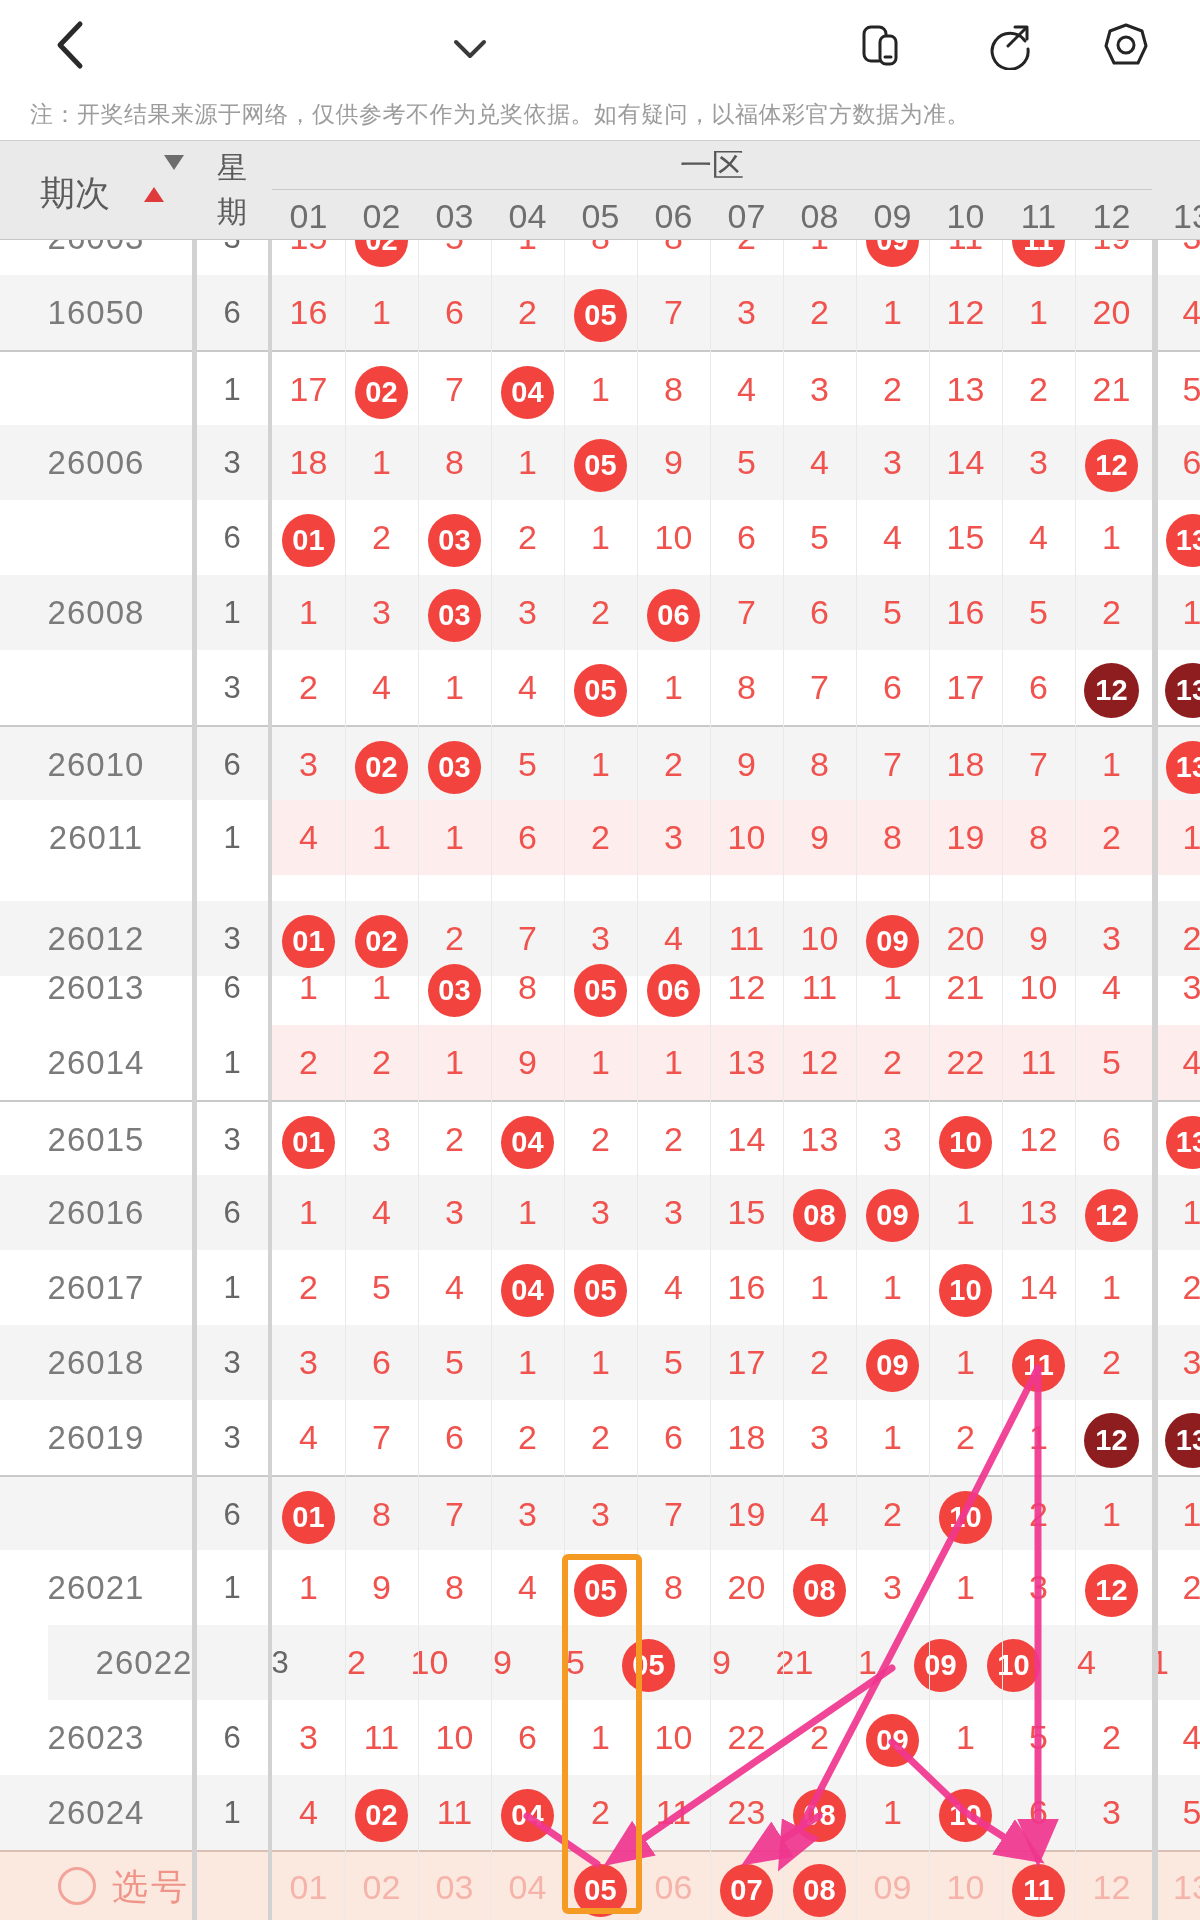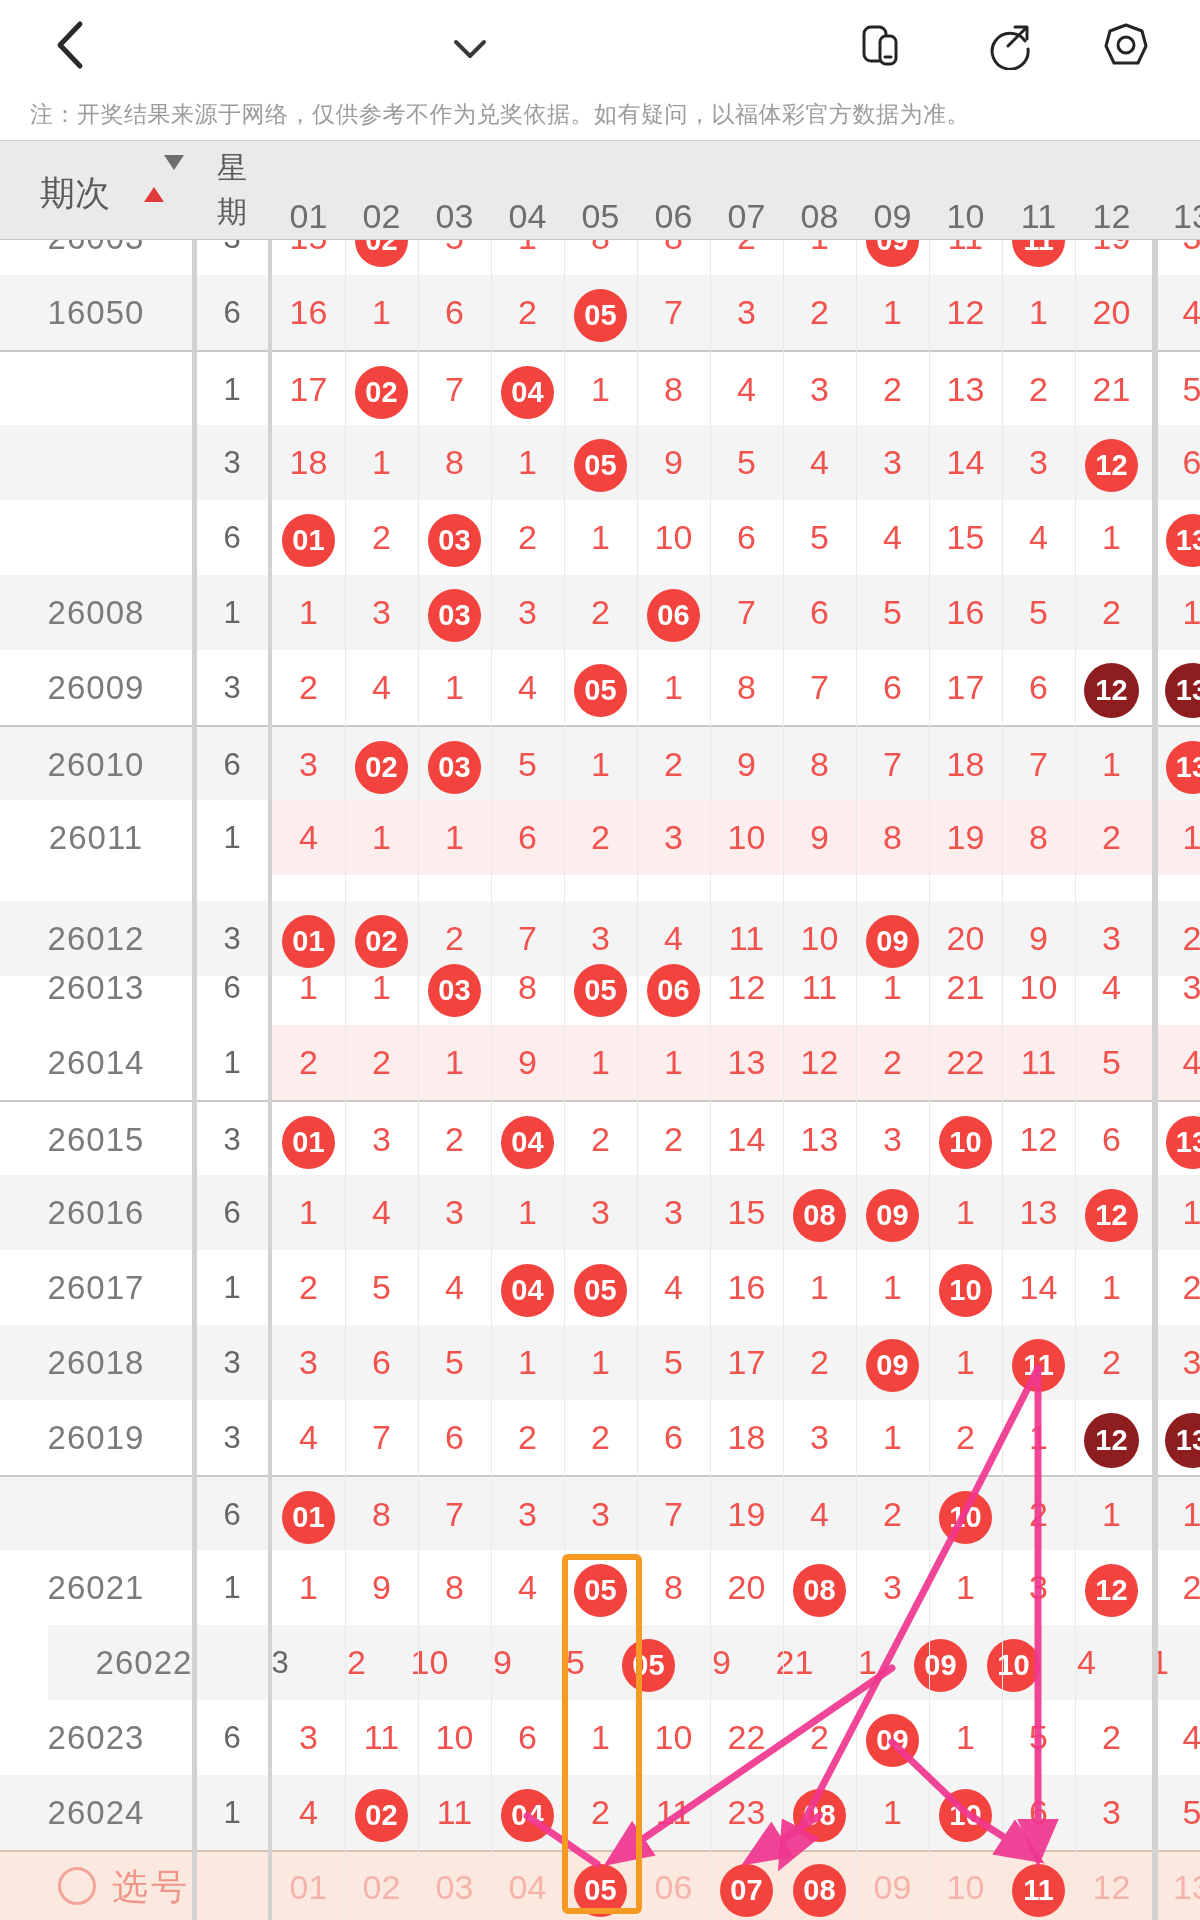"一区" div.h-zone { html: none -> <div>一区</div> }
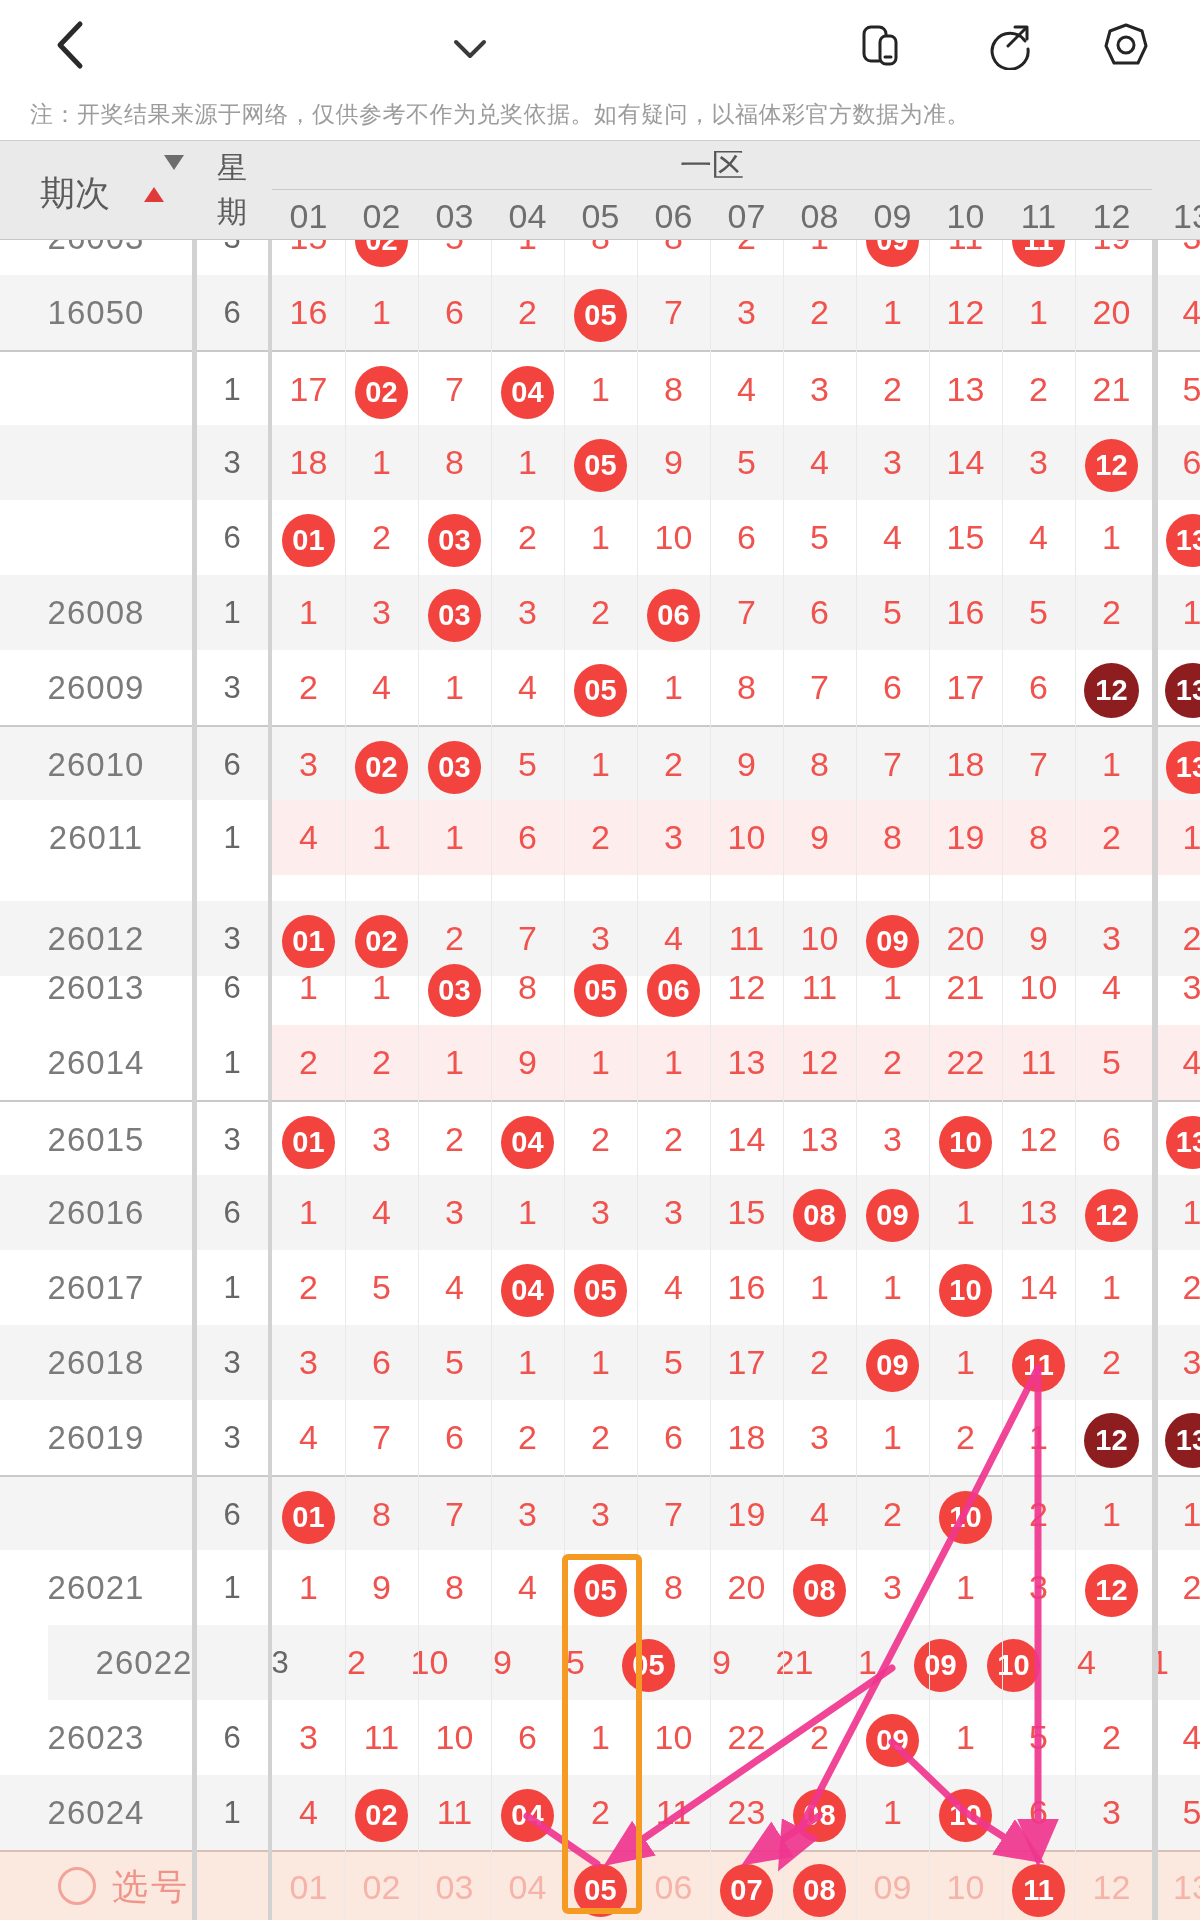"26006" div.period { html: none -> <div>26006</div> }
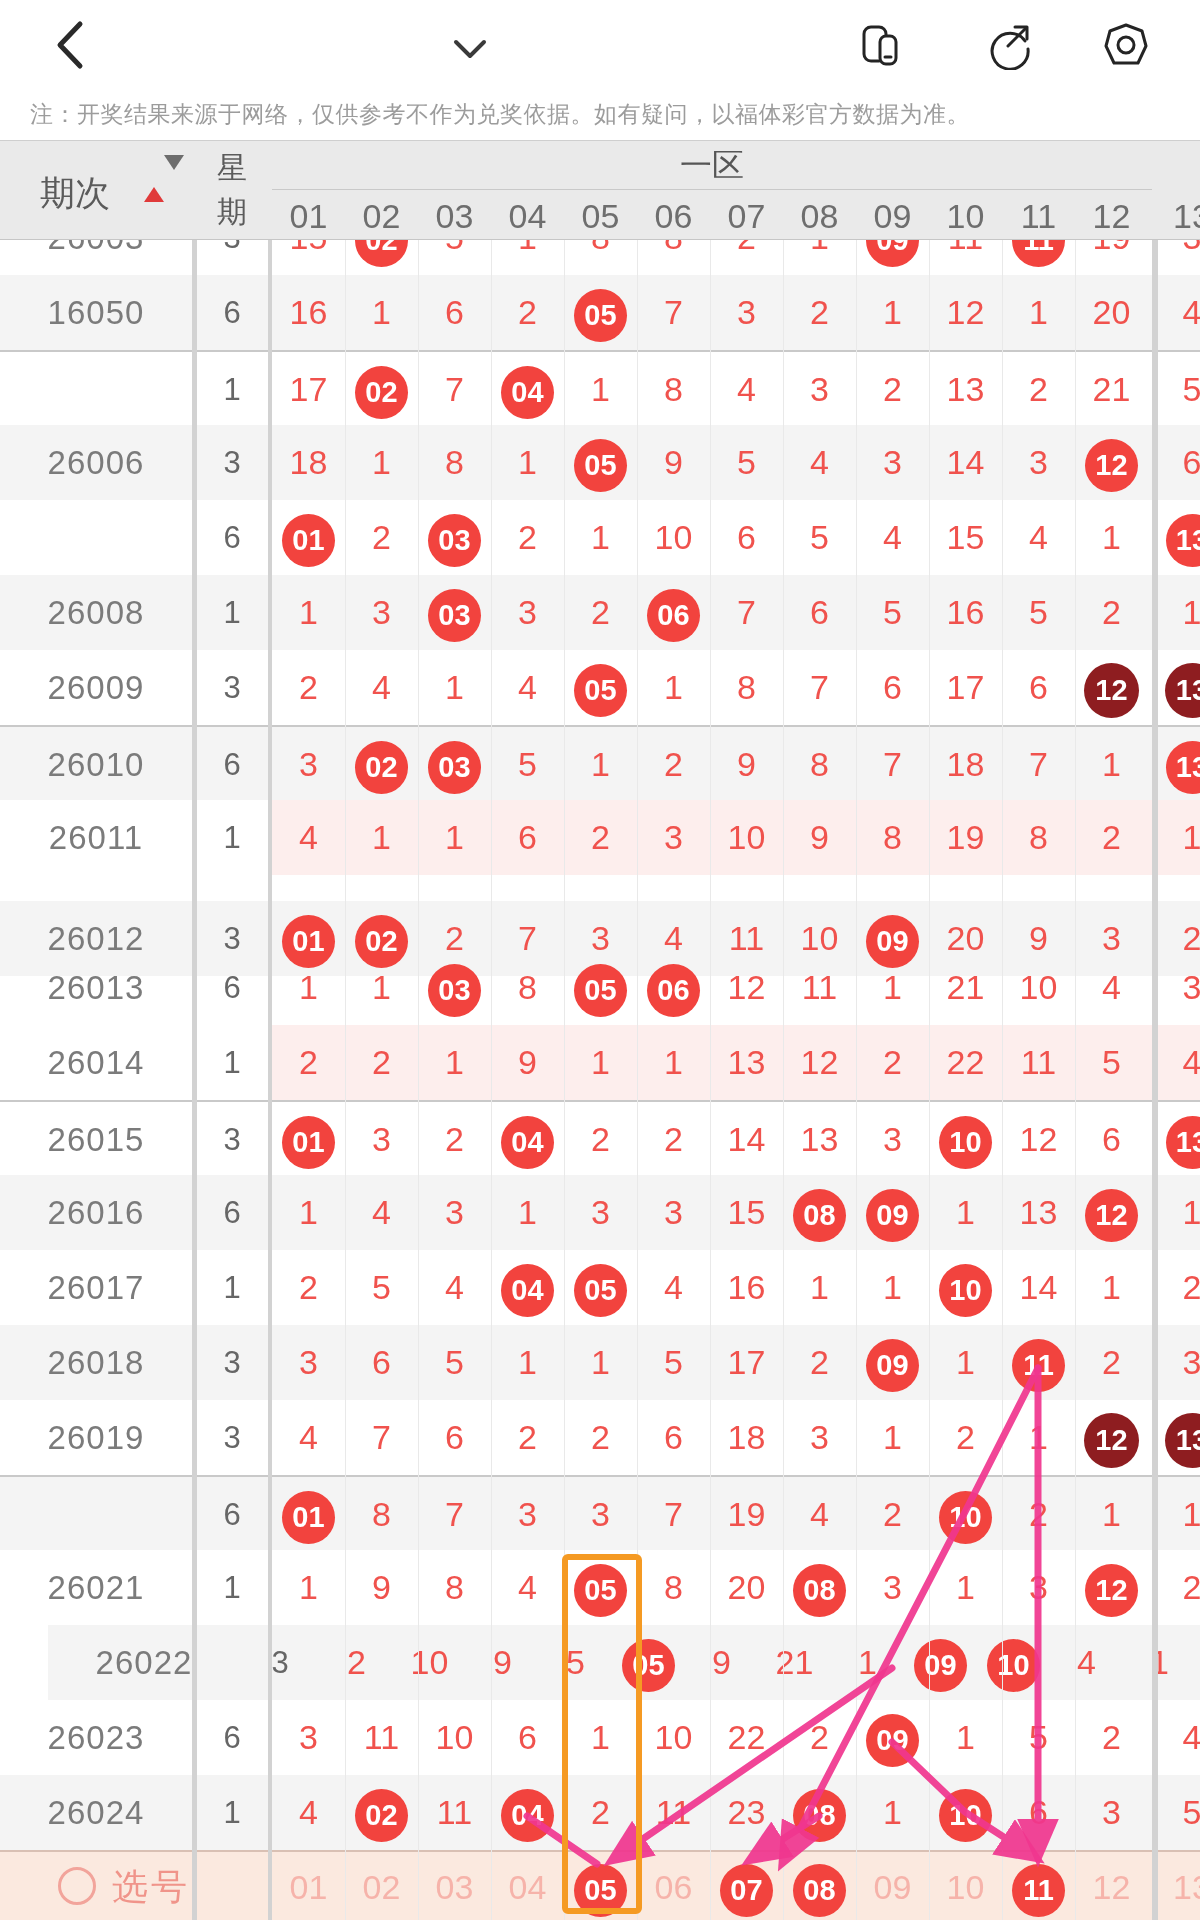"26009" div.period { html: <div>26009</div> -> none }
